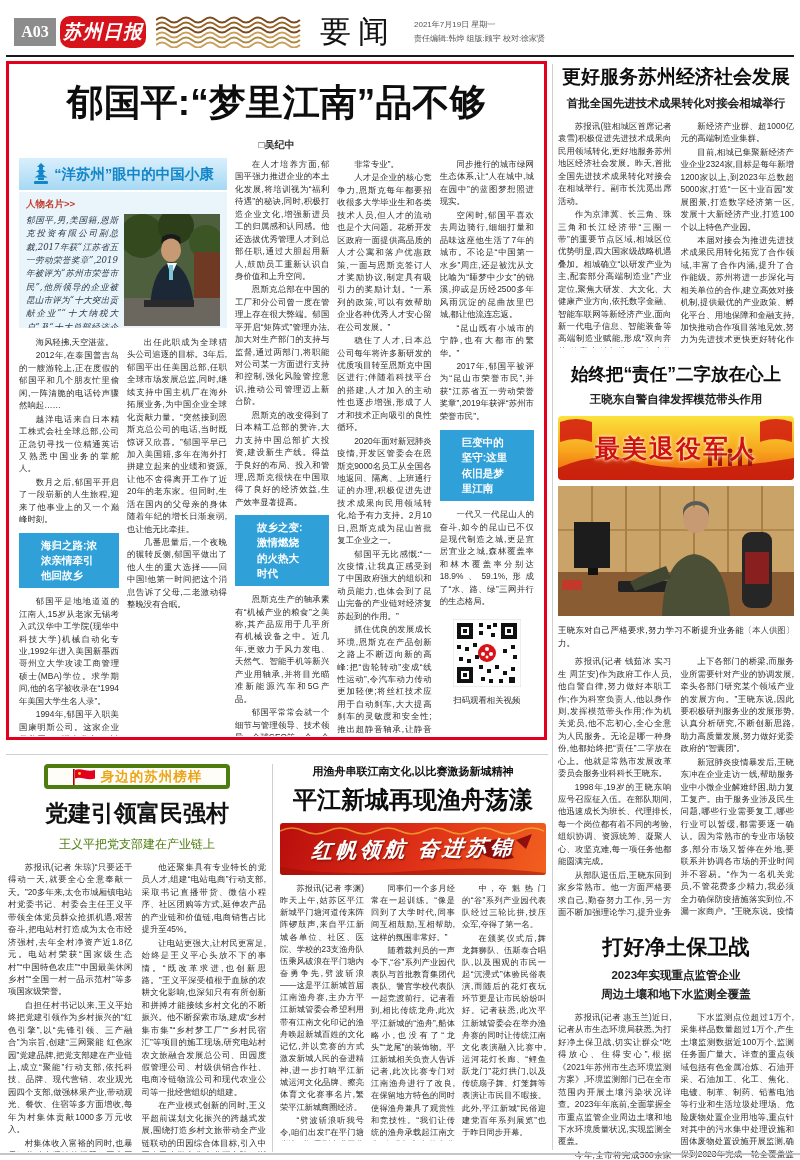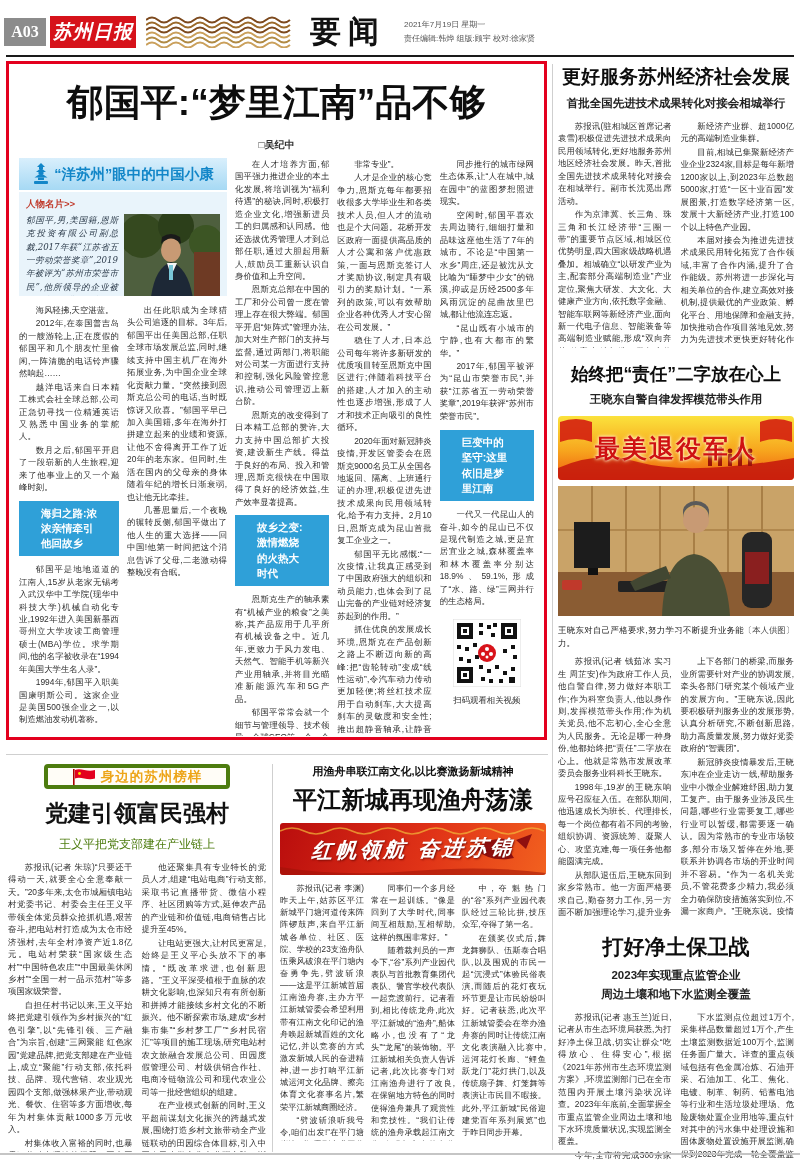"A03" .header { left: 4px -> 14px }
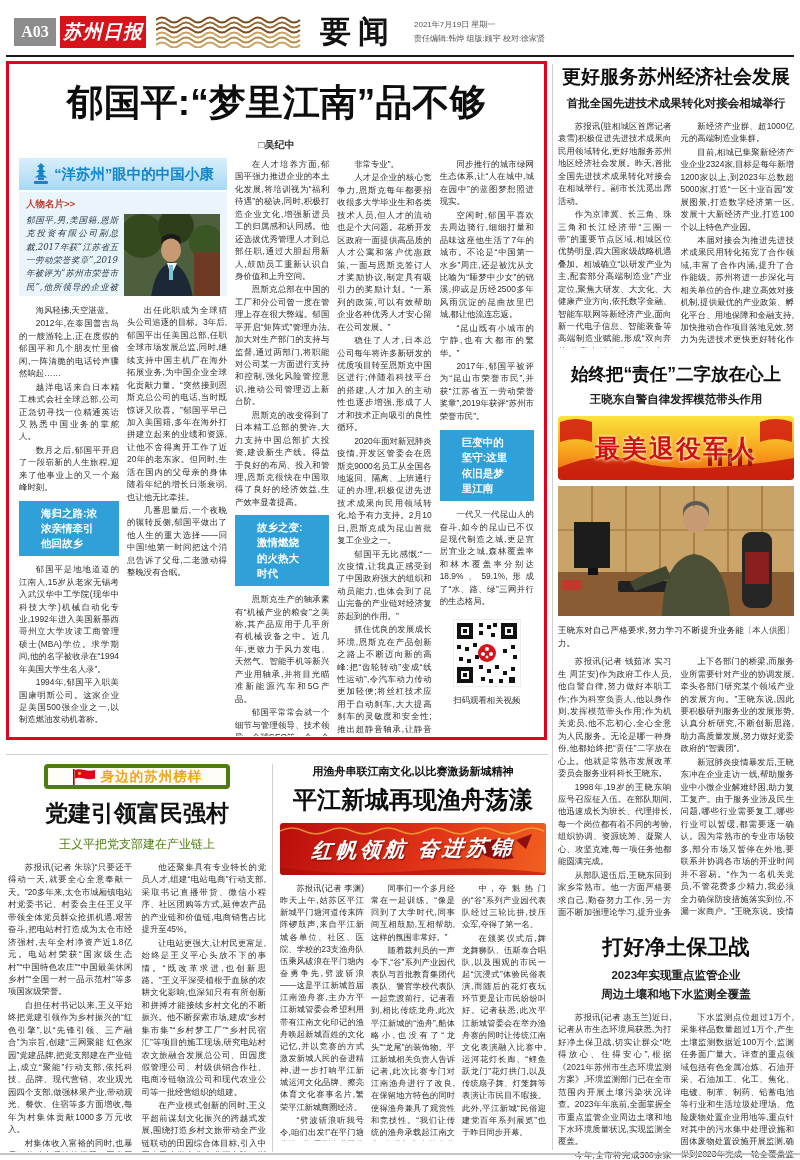"苏州日报" .masthead { border-radius: none -> 10px }
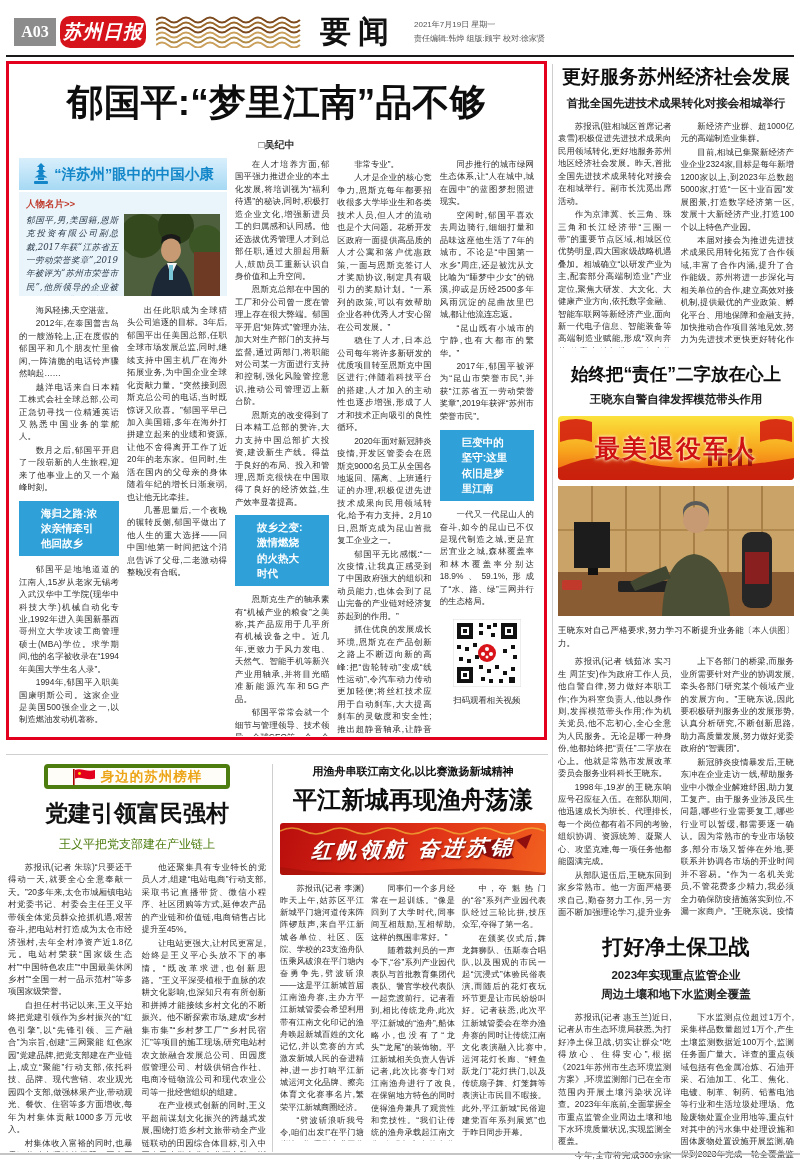"要闻" .section-title { font-weight: 700 -> 400 }
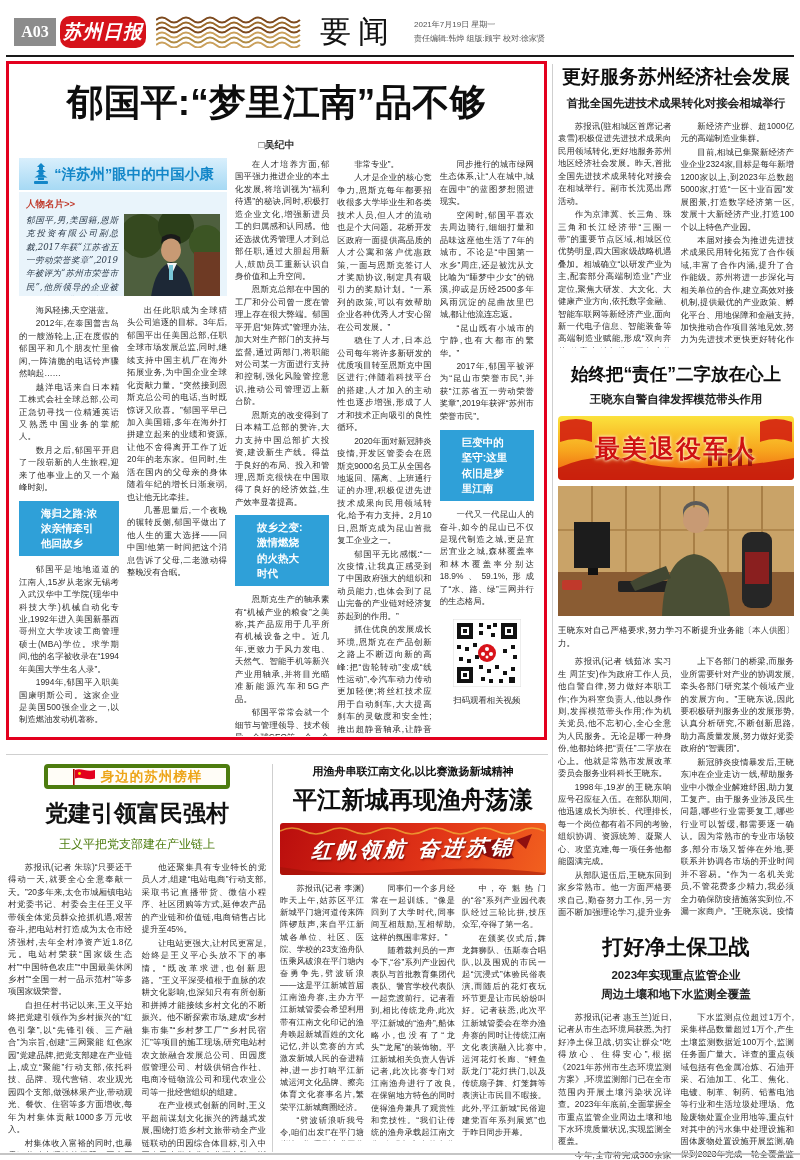"人物名片>>" .profile-panel { height: 104px -> 136px }
